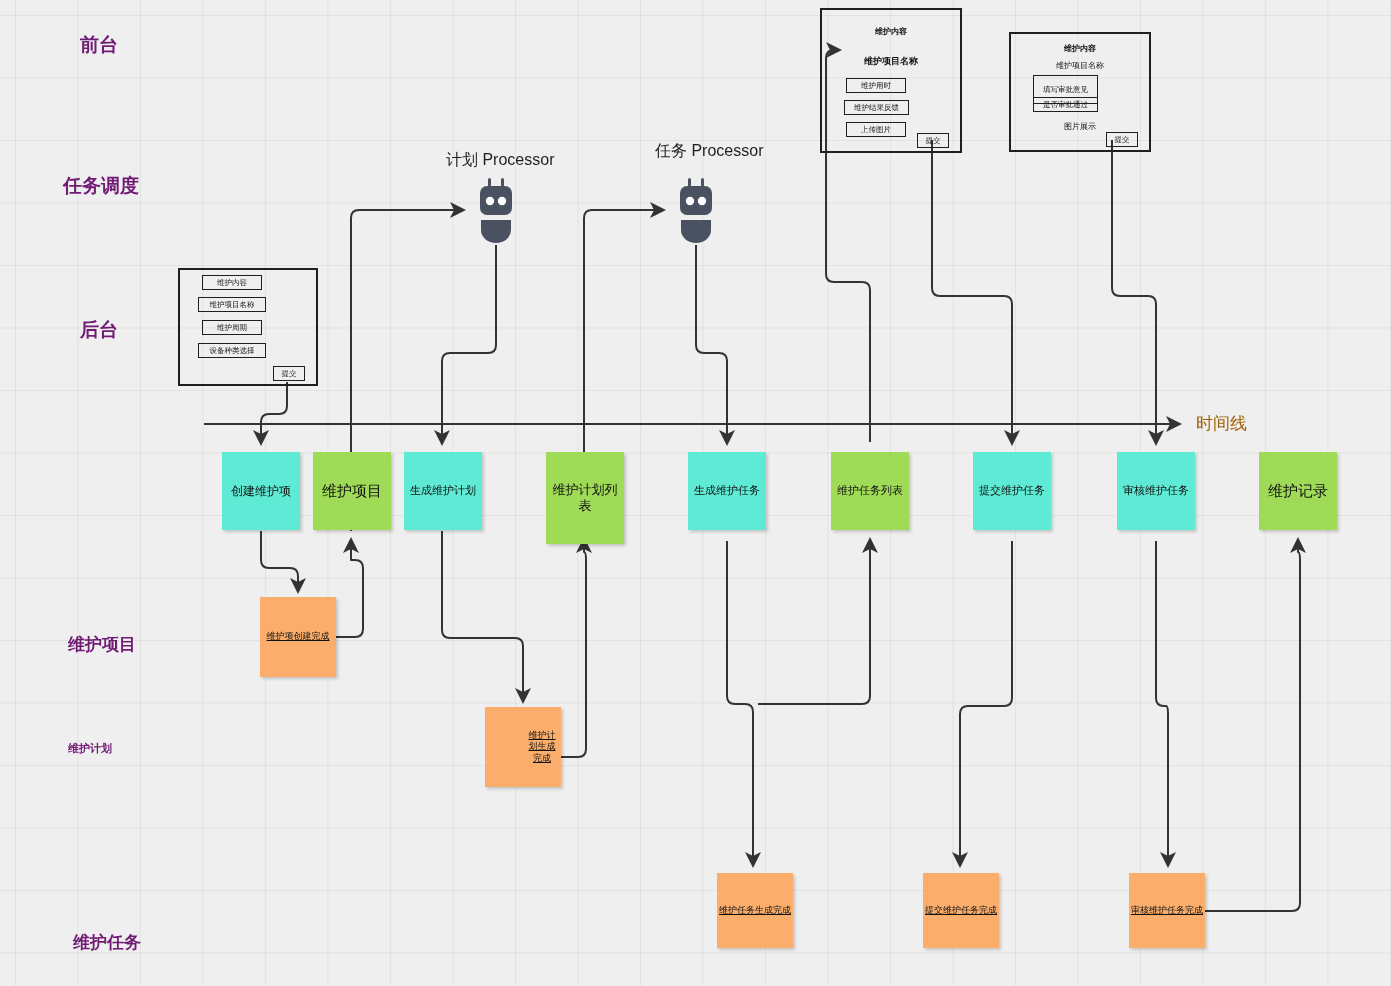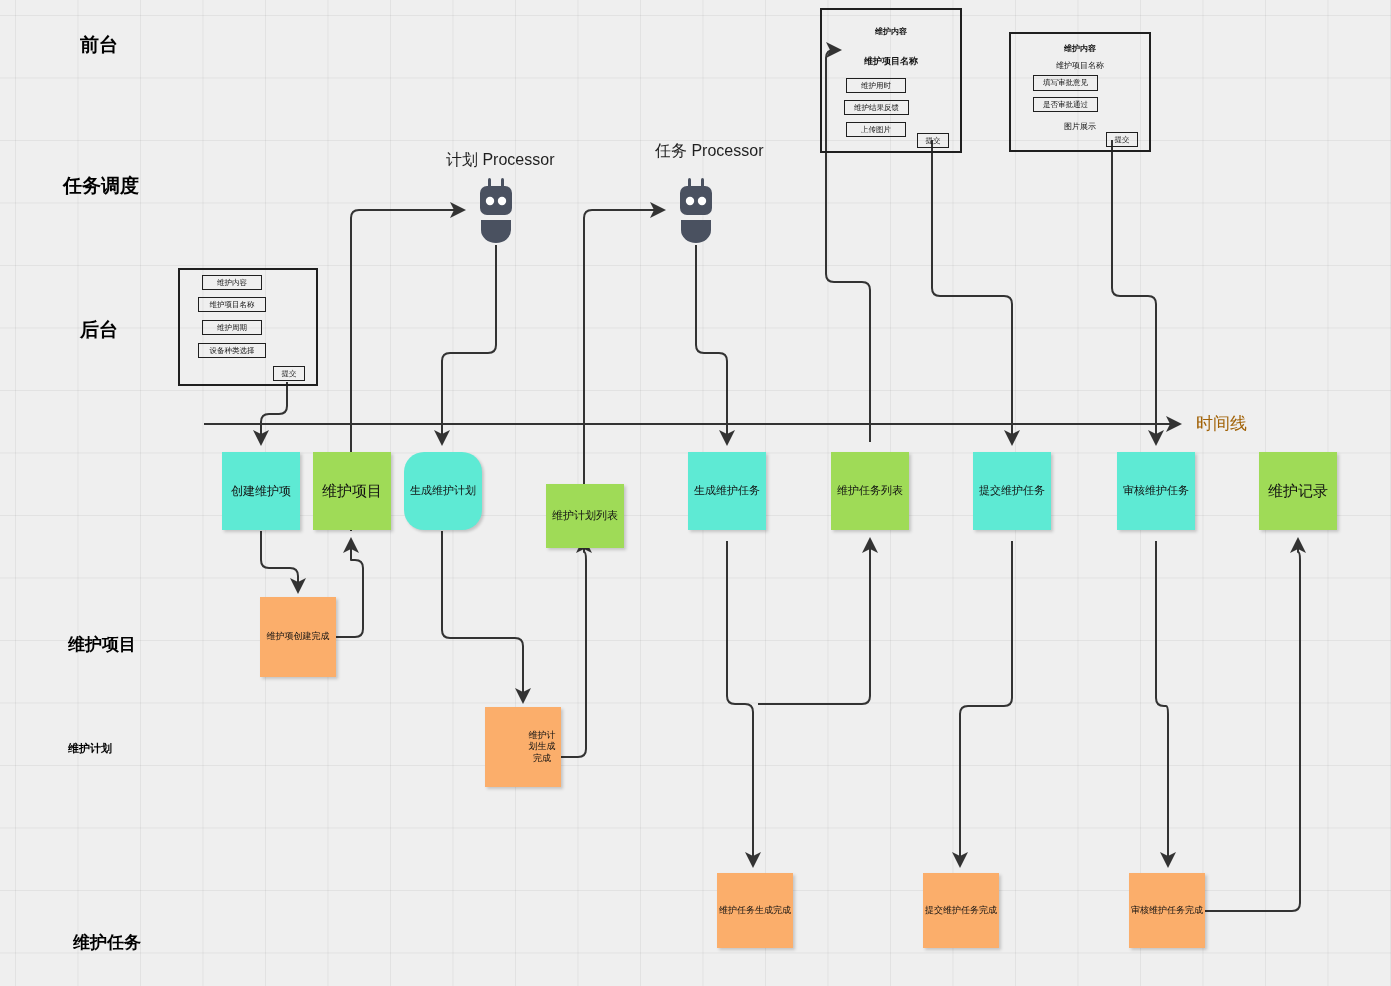"前台" .lane-label { color: #000000 -> #701a75 }
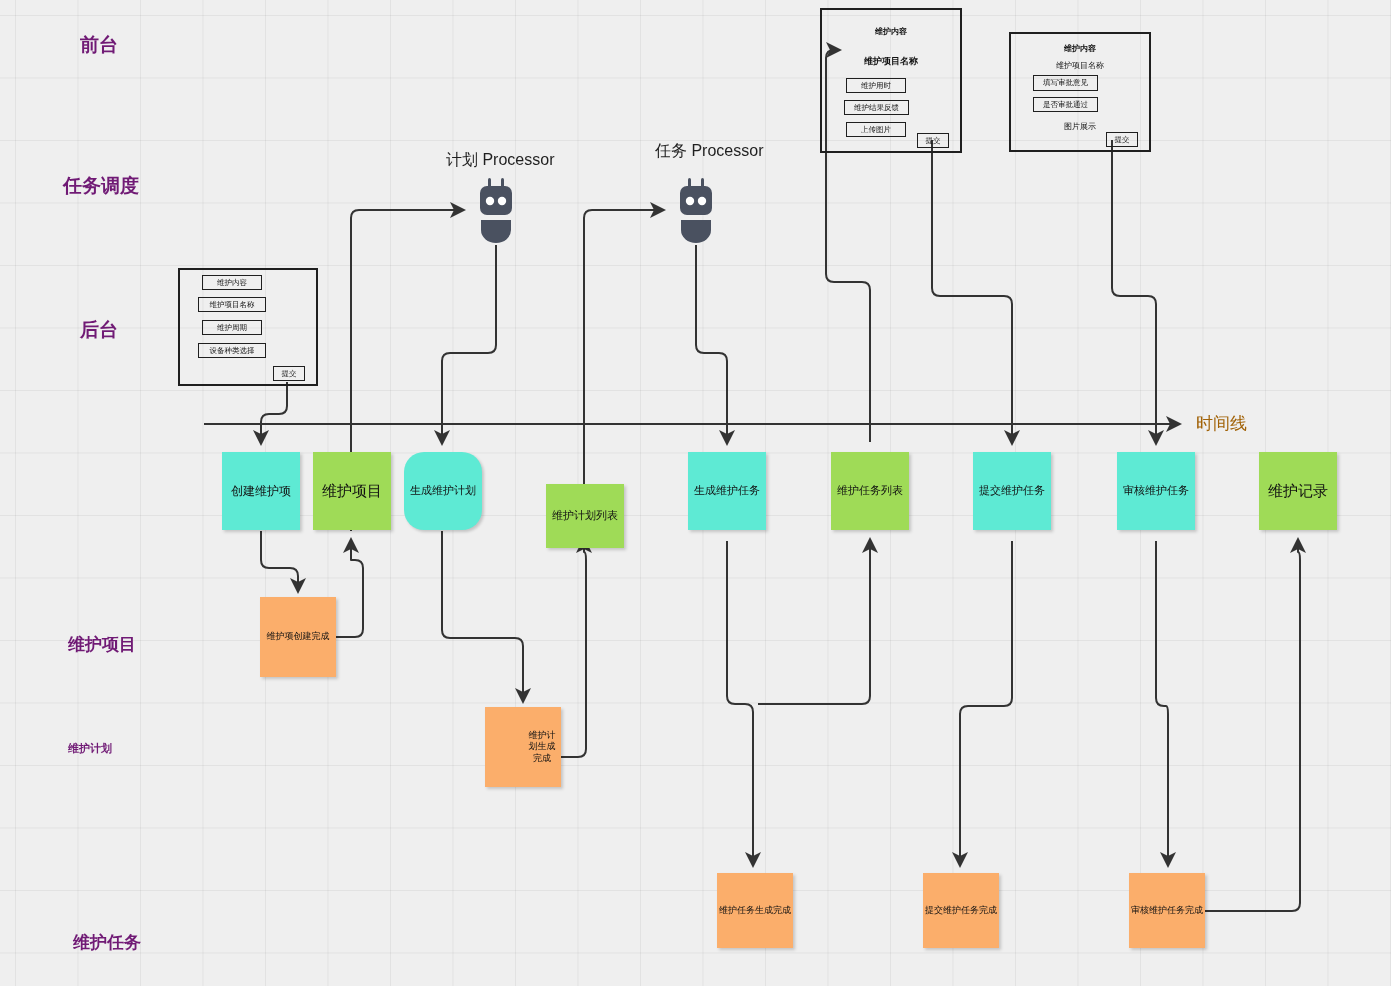"填写审批意见" div.field { height: 16px -> 29px }
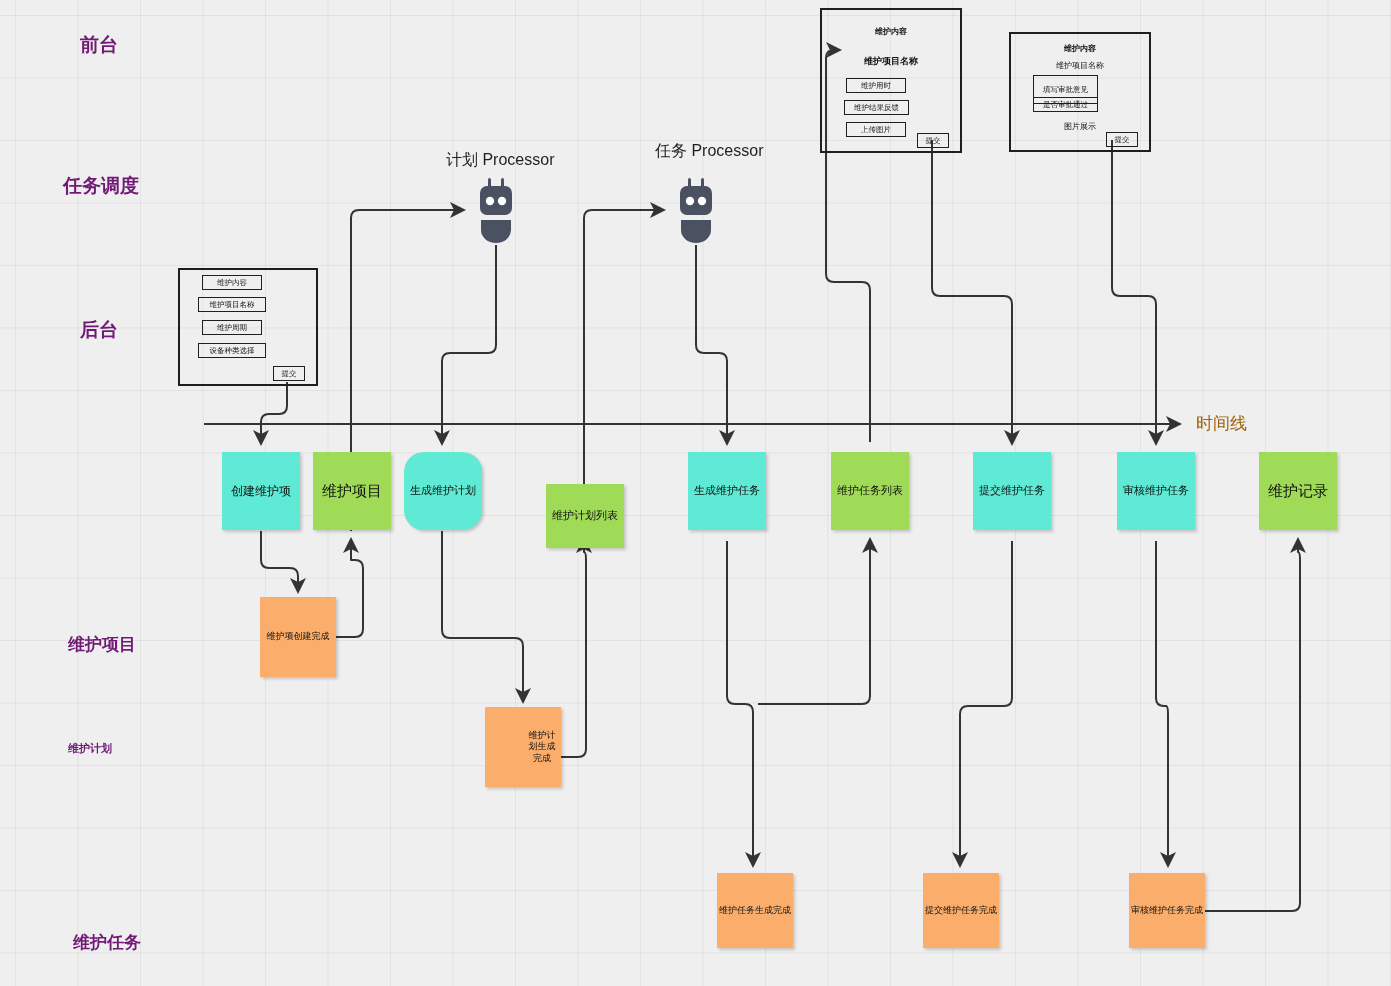"生成维护计划" div.node { border-radius: 20px -> none }
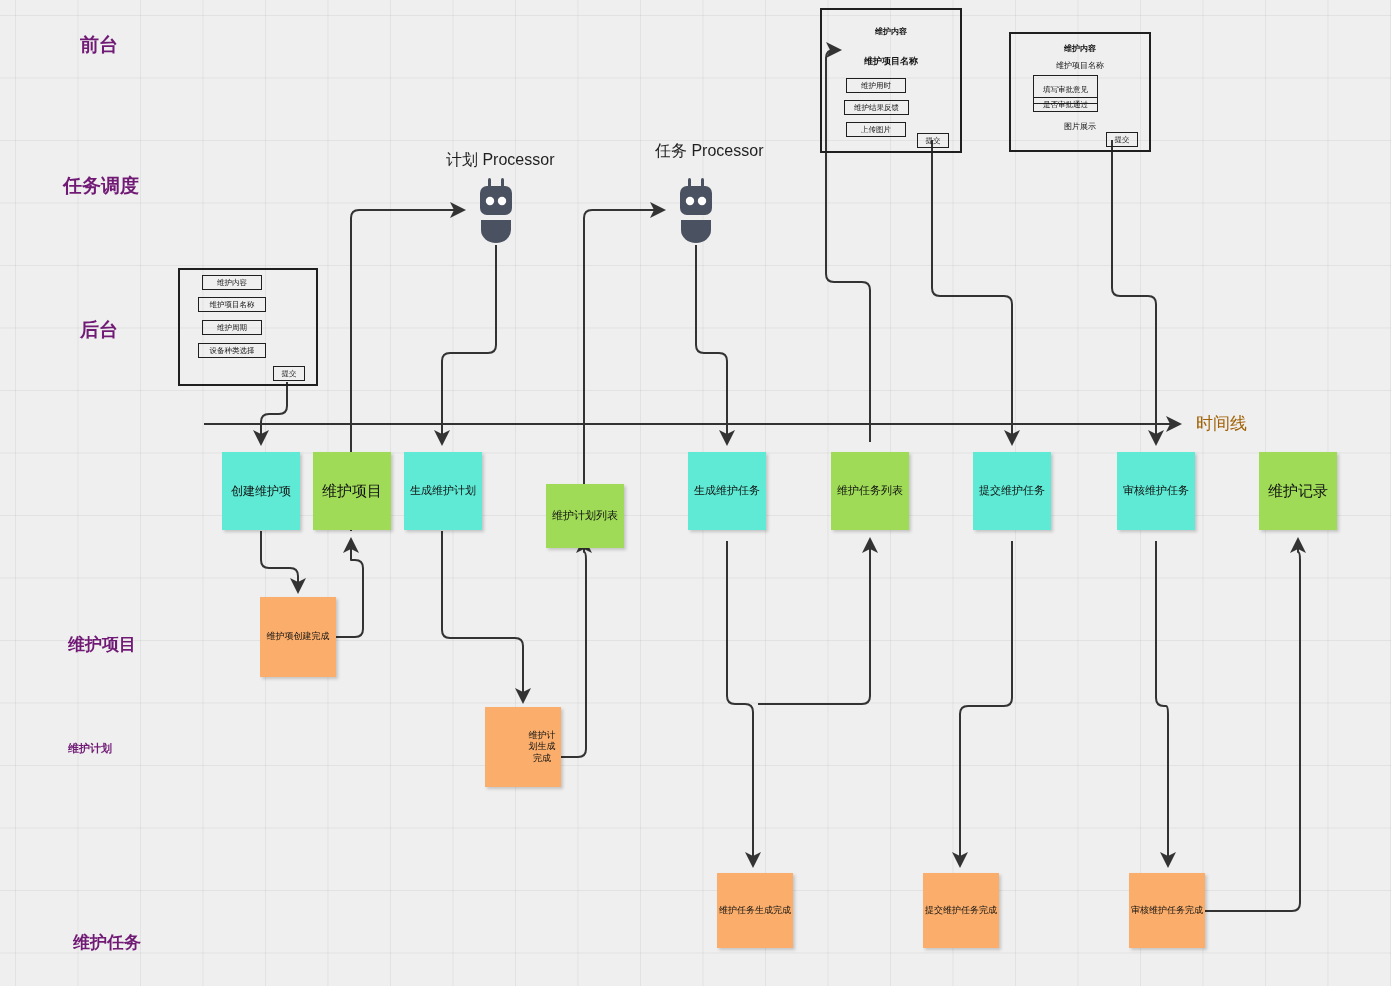"维护计划列表" div.node { font-size: 11px -> 13px; height: 64px -> 92px; margin-top: 32px -> none }
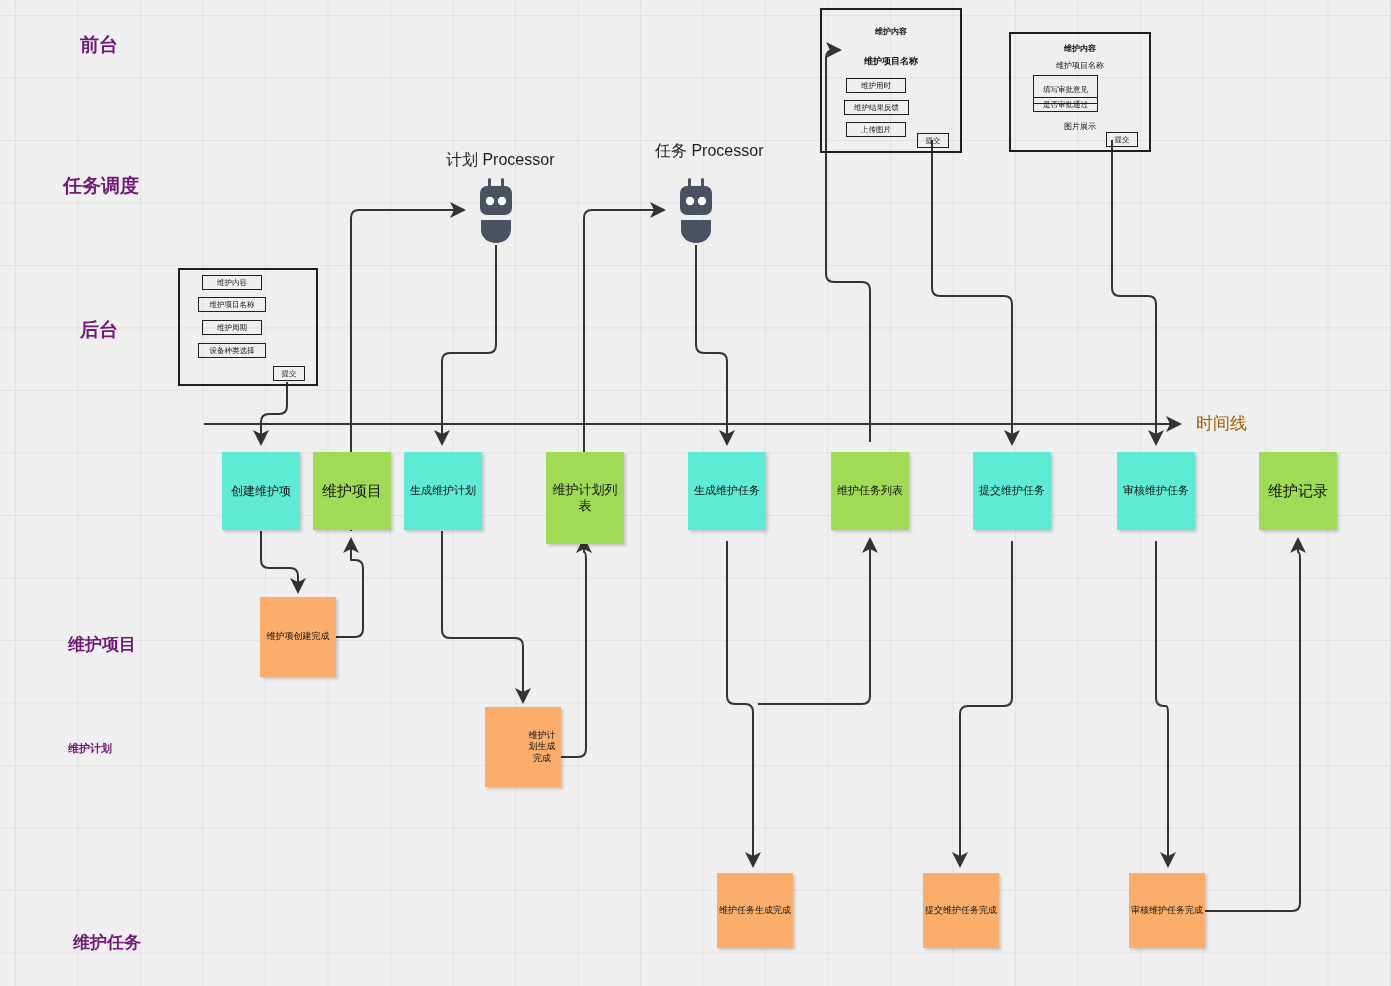"维护项创建完成" .node.orange { text-decoration: none -> underline }
